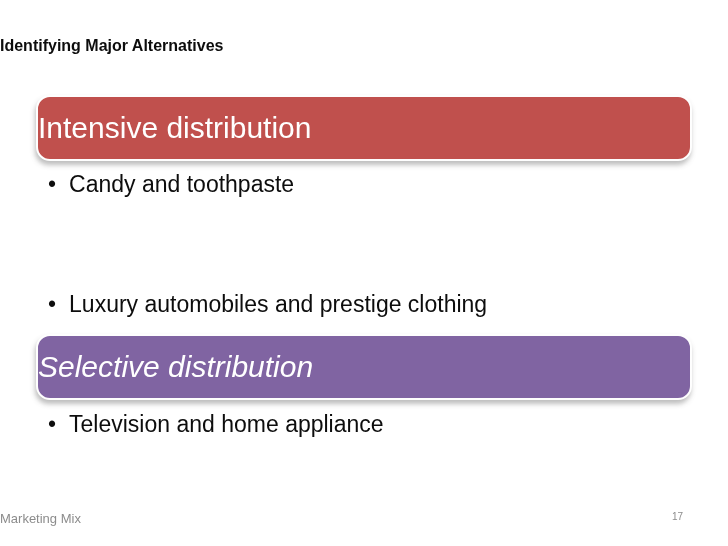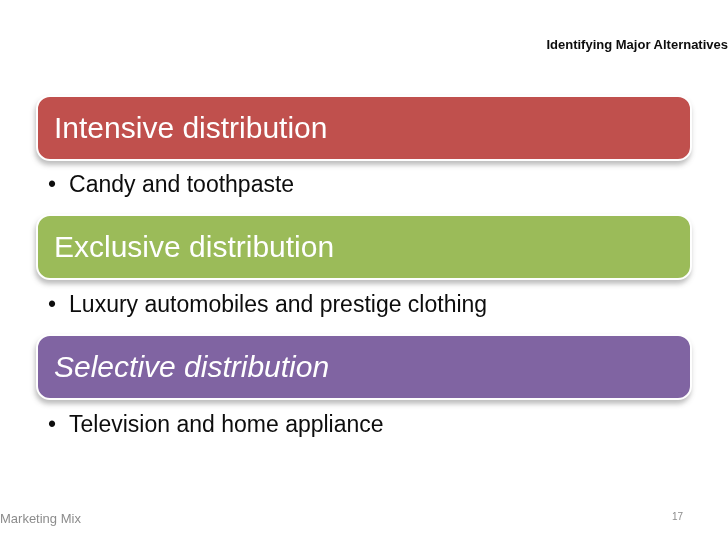"Identifying Major Alternatives" .subtitle { font-size: 13px -> 16px; text-align: right -> left }
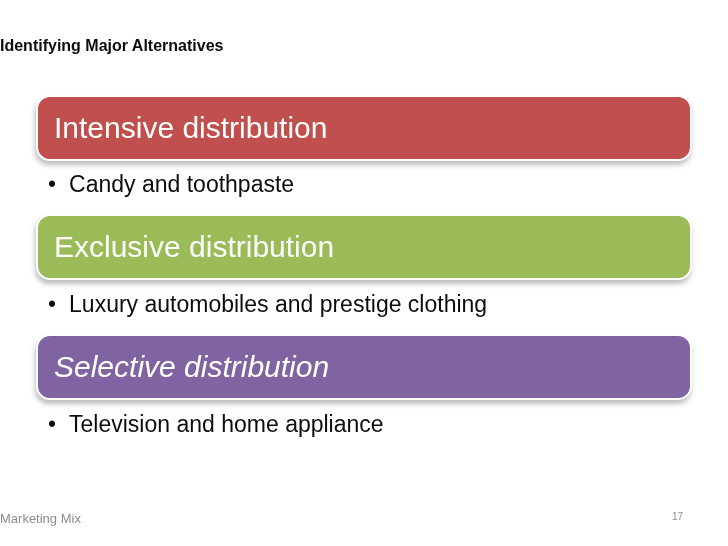"Intensive distribution" .banner { padding-left: 16px -> none }
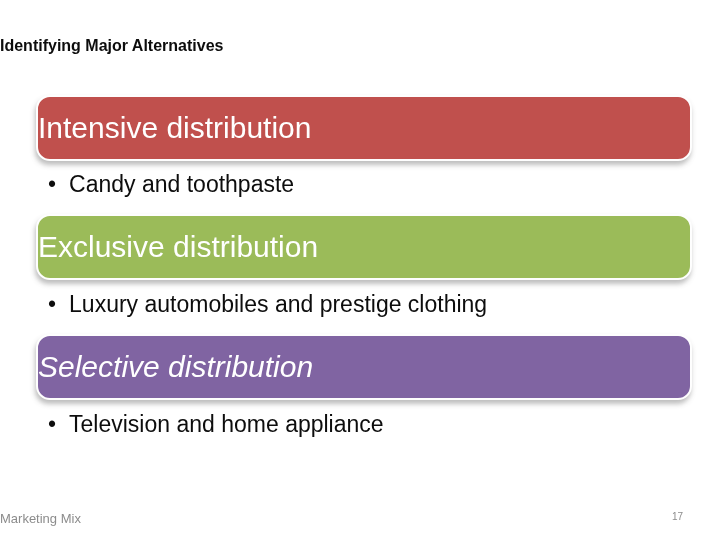"Exclusive distribution" div.banner { html: <div> <span>Exclusive distribution</span> </div> -> none }
